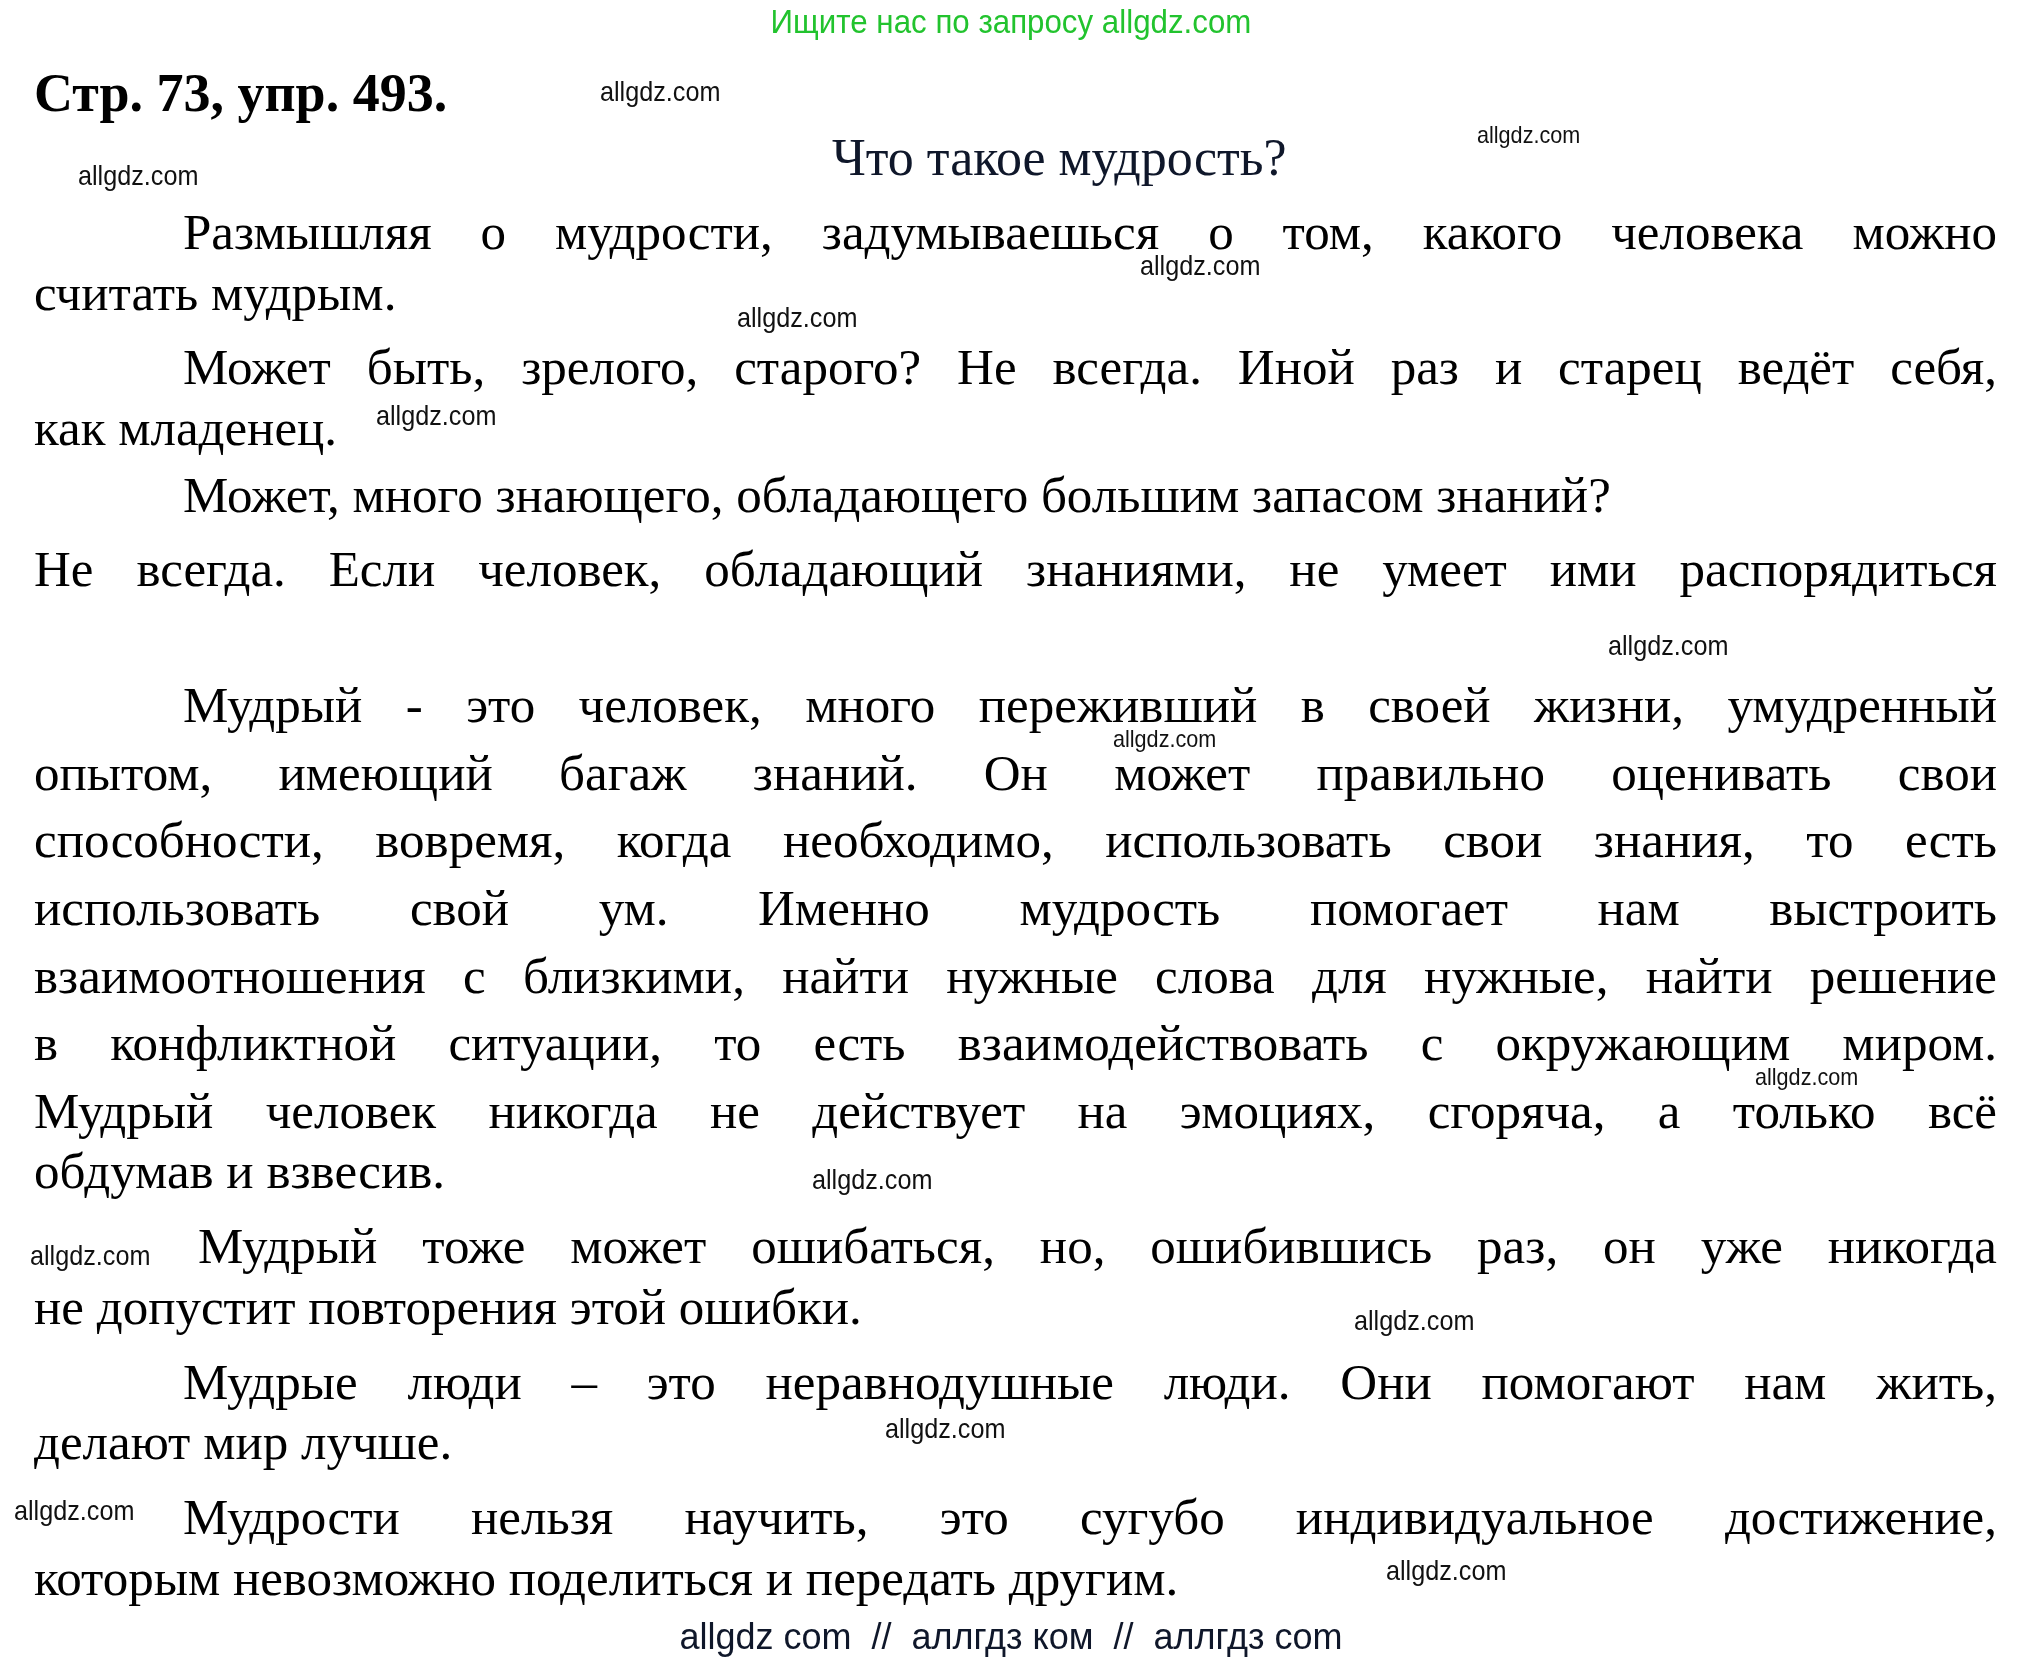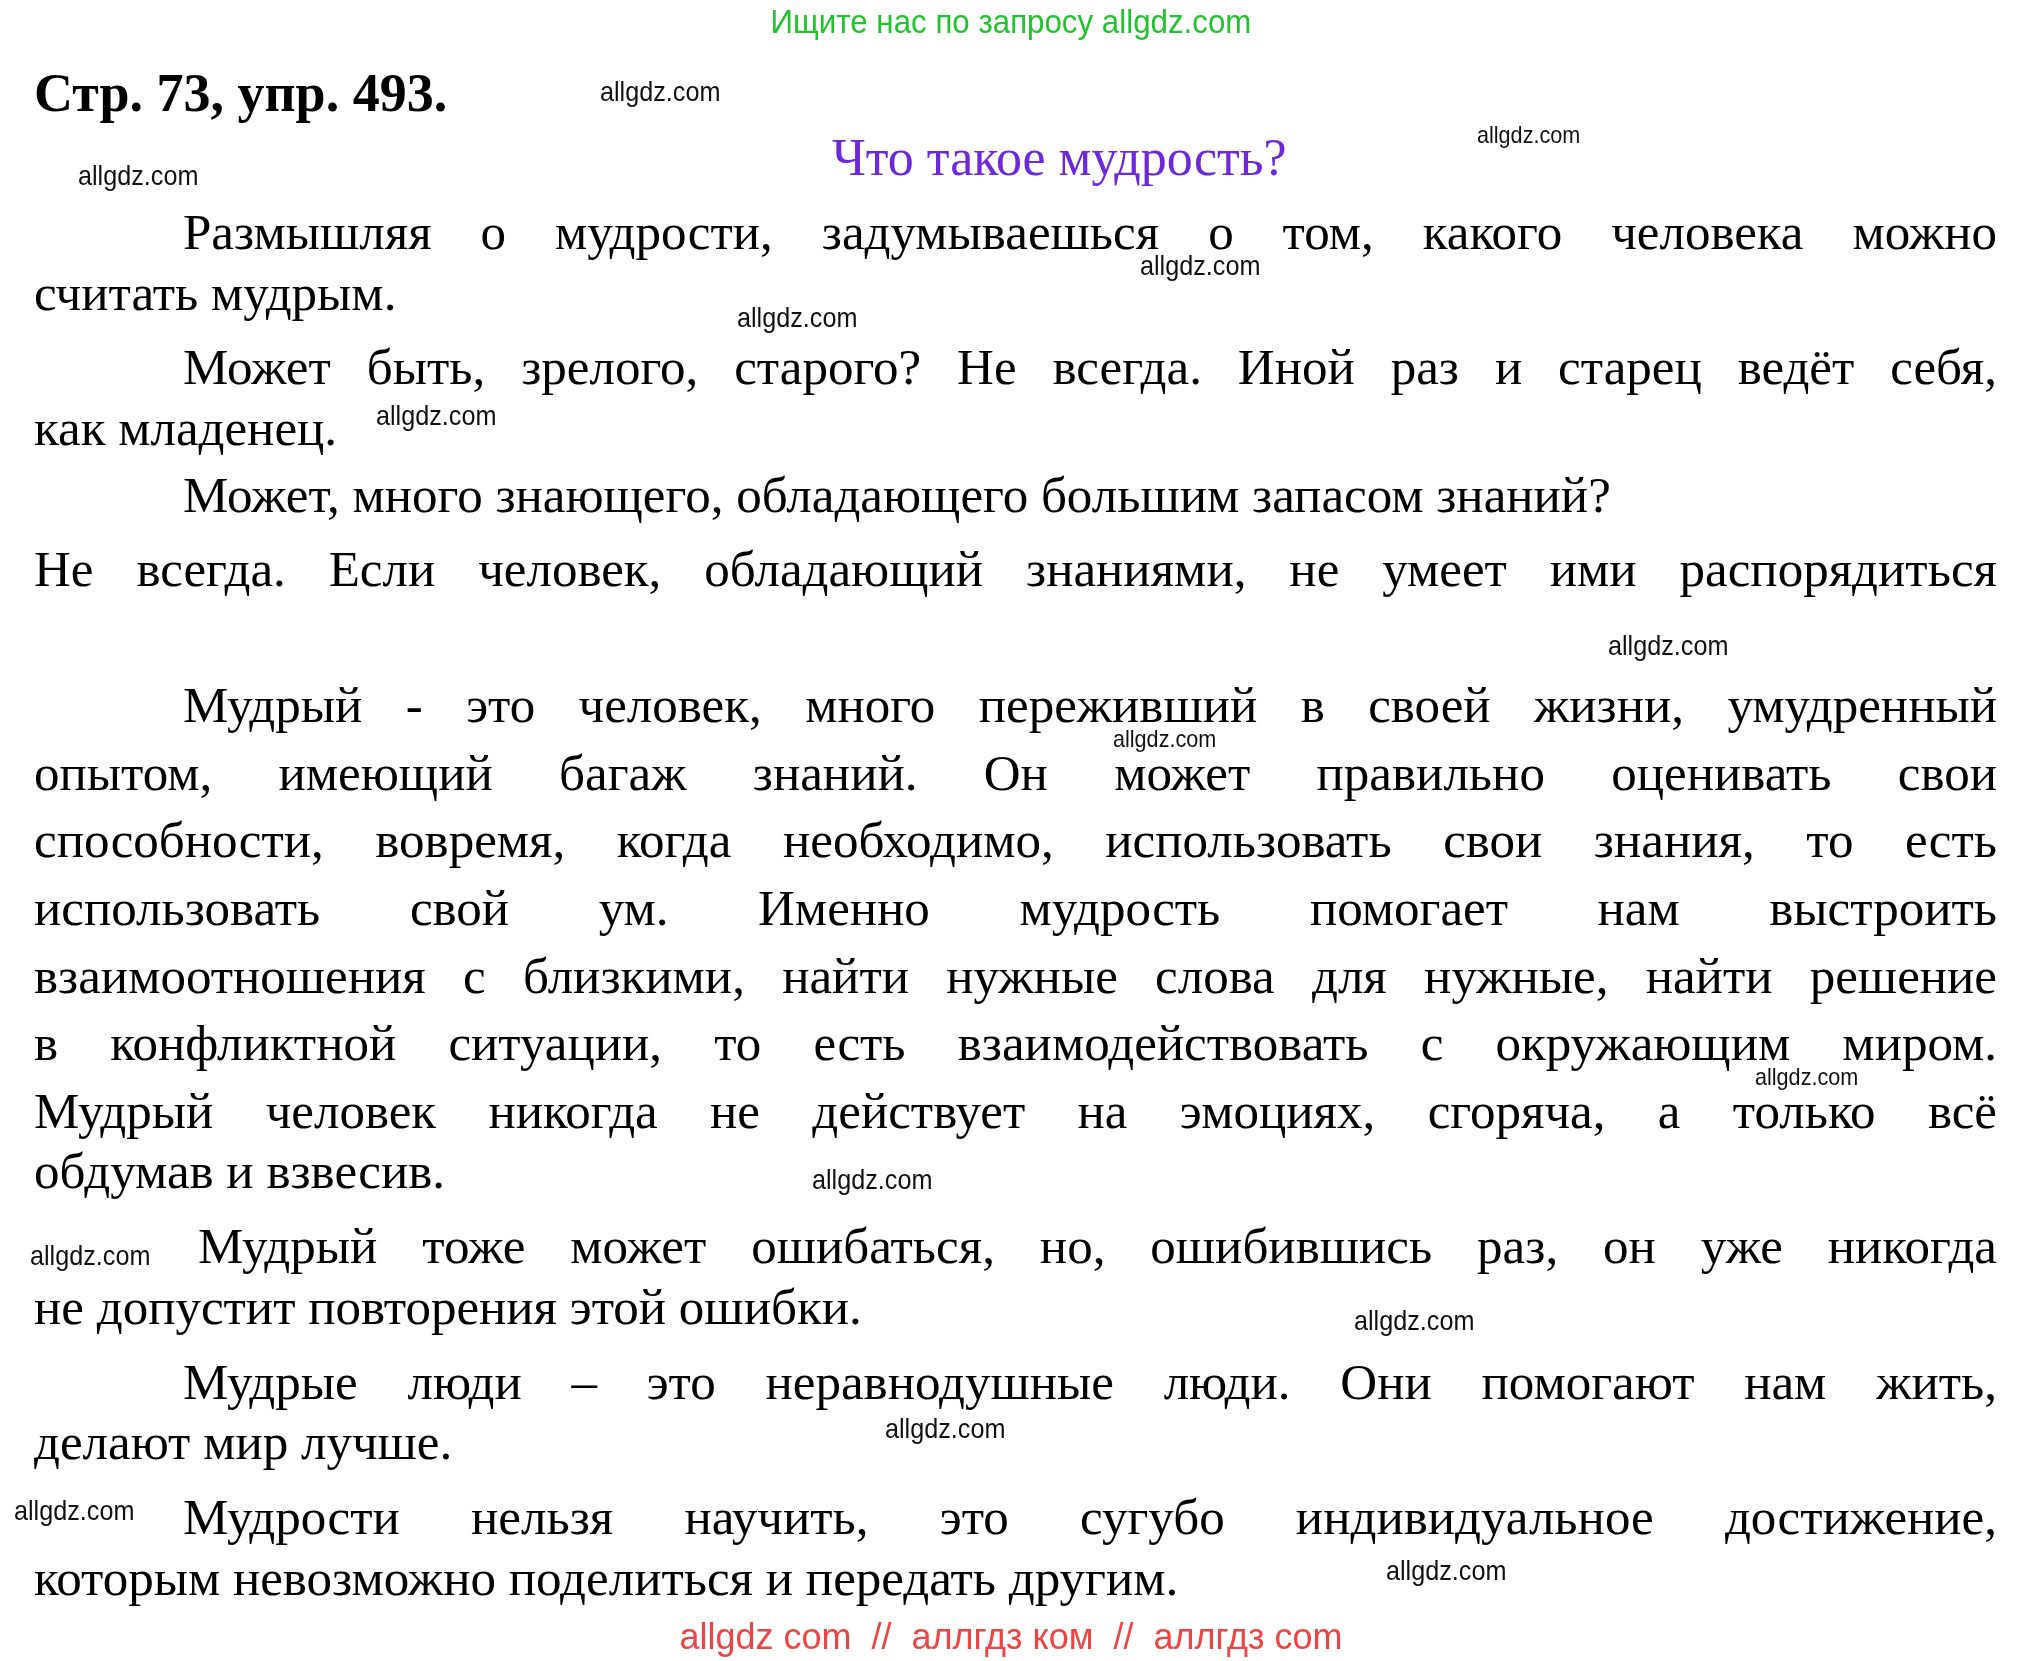"Что такое мудрость?" .subtitle { color: #6d28d9 -> #0f172a }
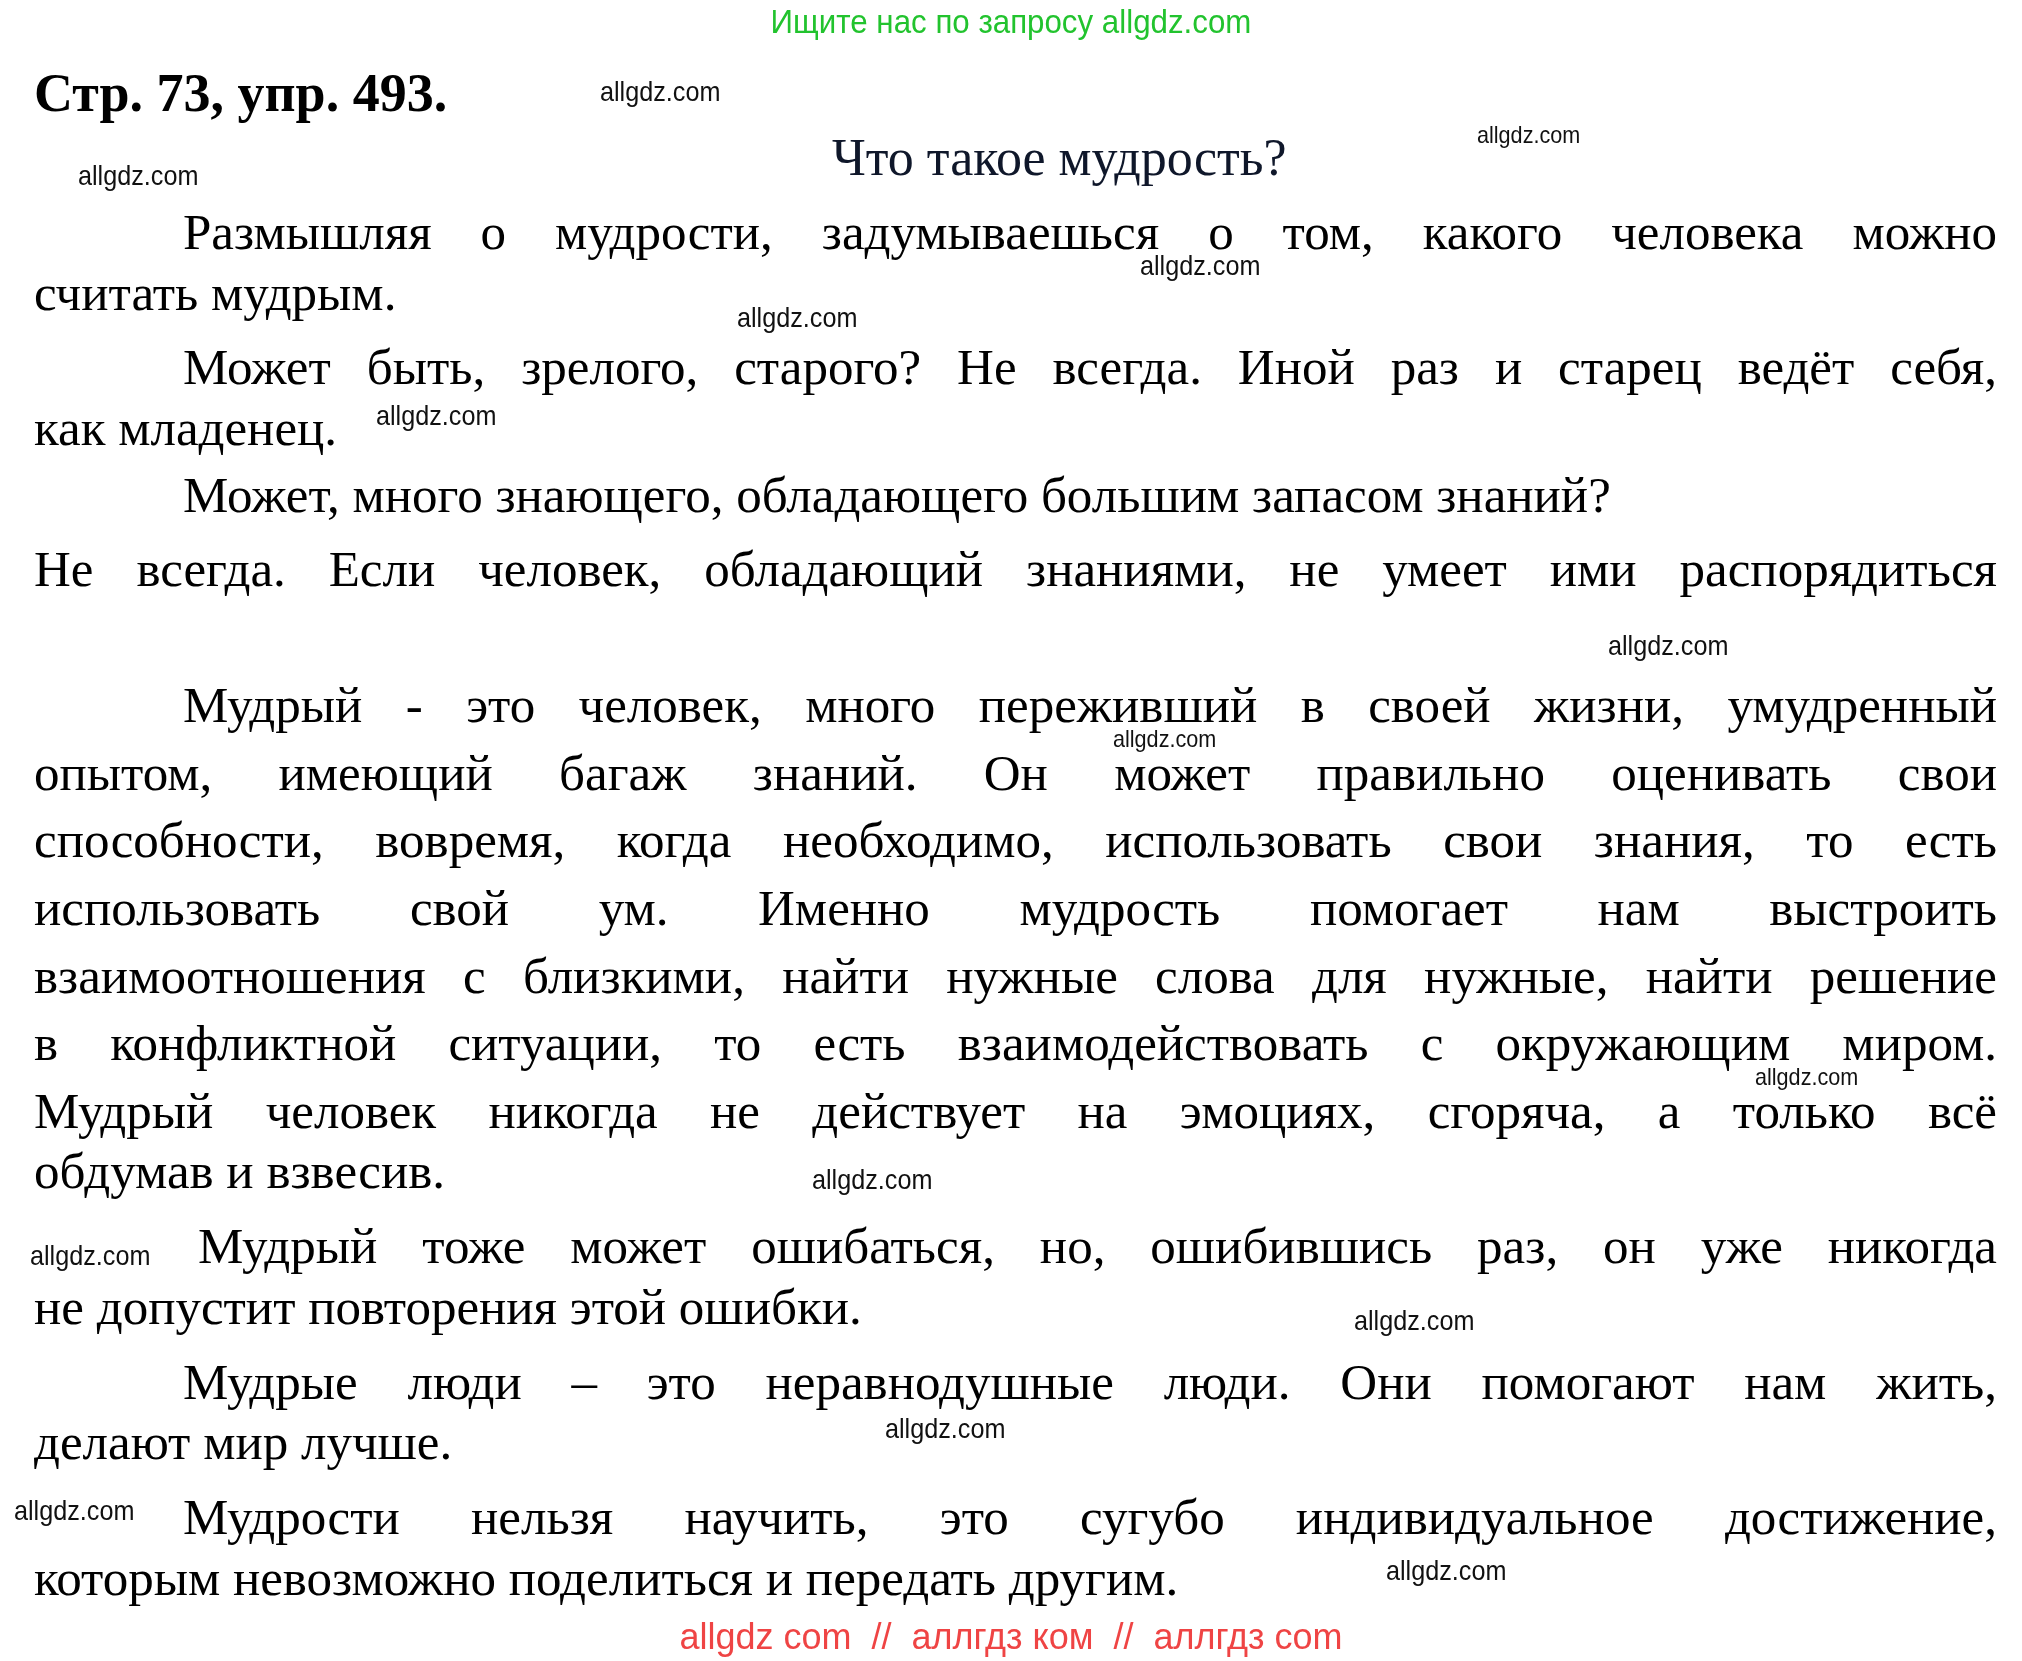"allgdz com // аллгдз ком" .footer { color: #ef4444 -> #0f172a }
